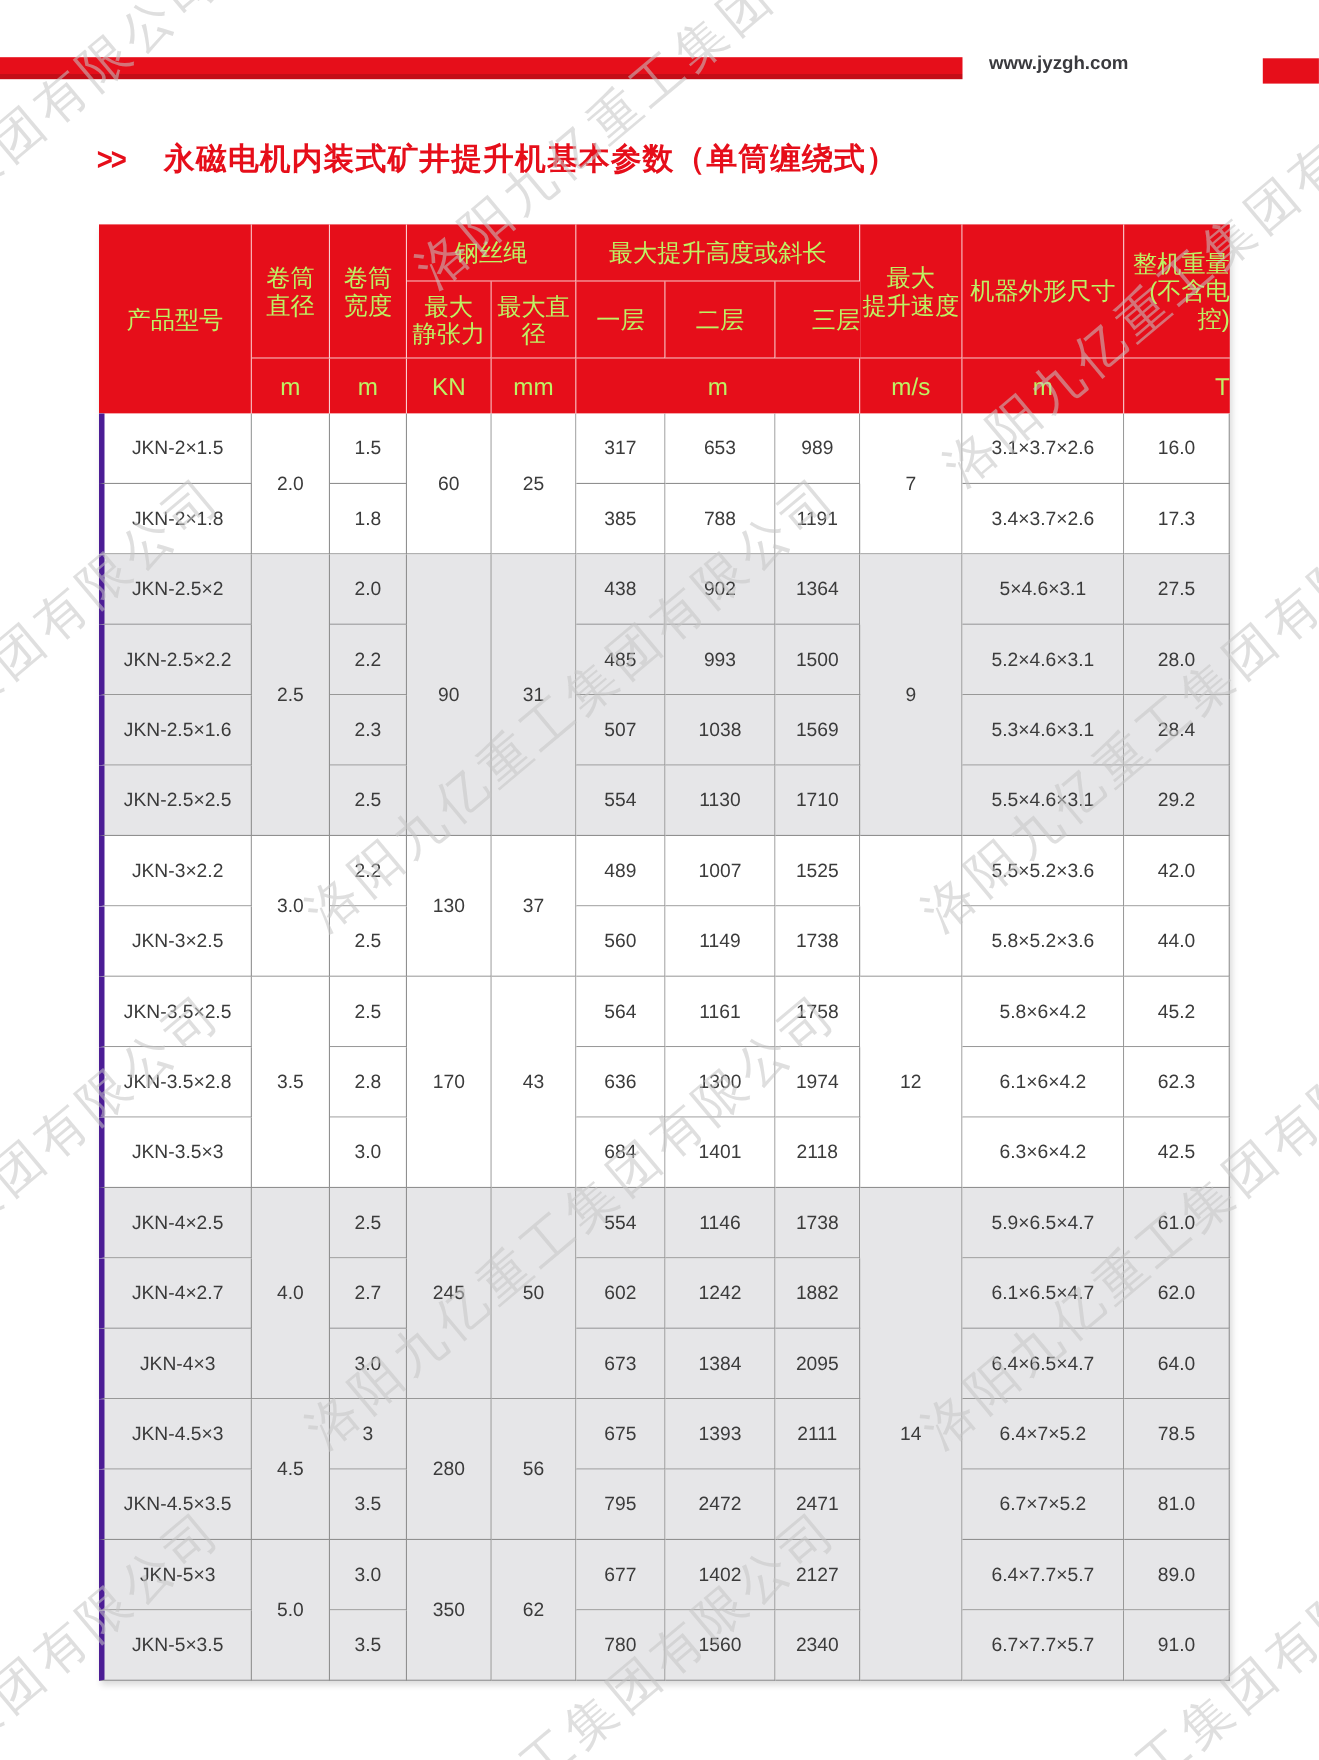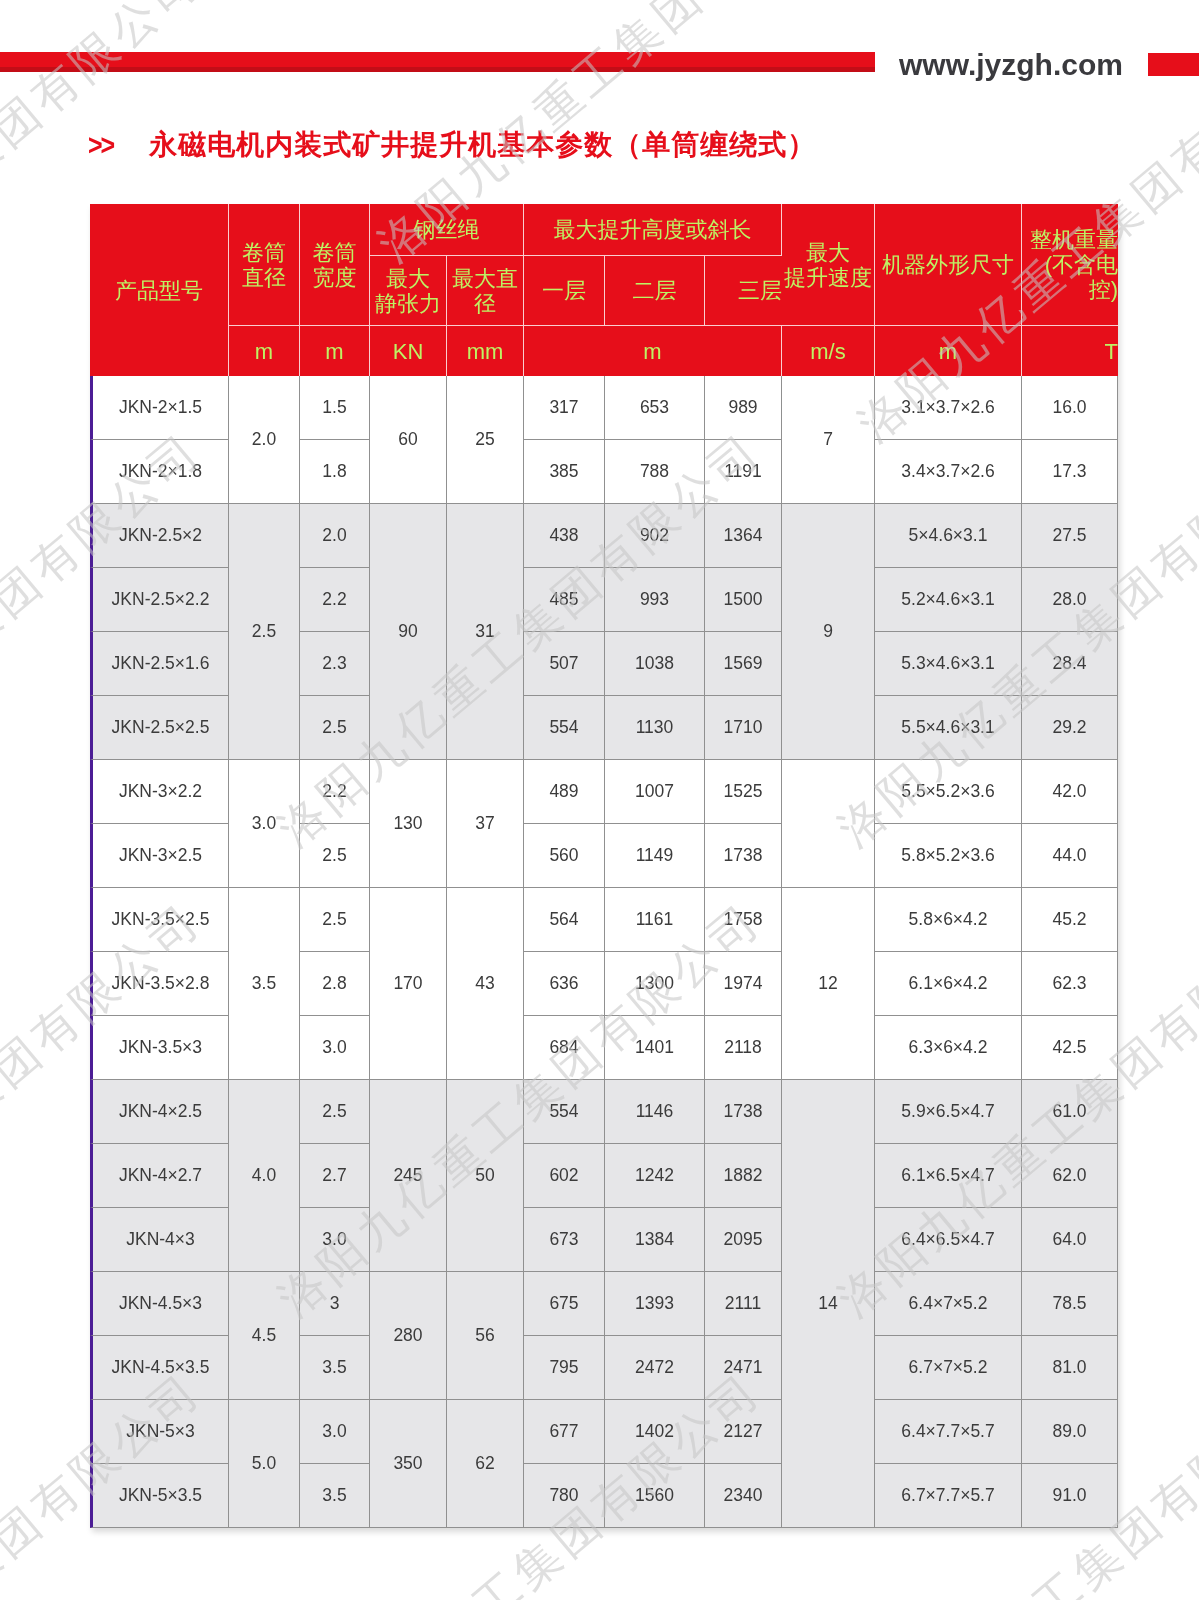"www.jyzgh.com" .site-url { font-size: 30px -> 17px }
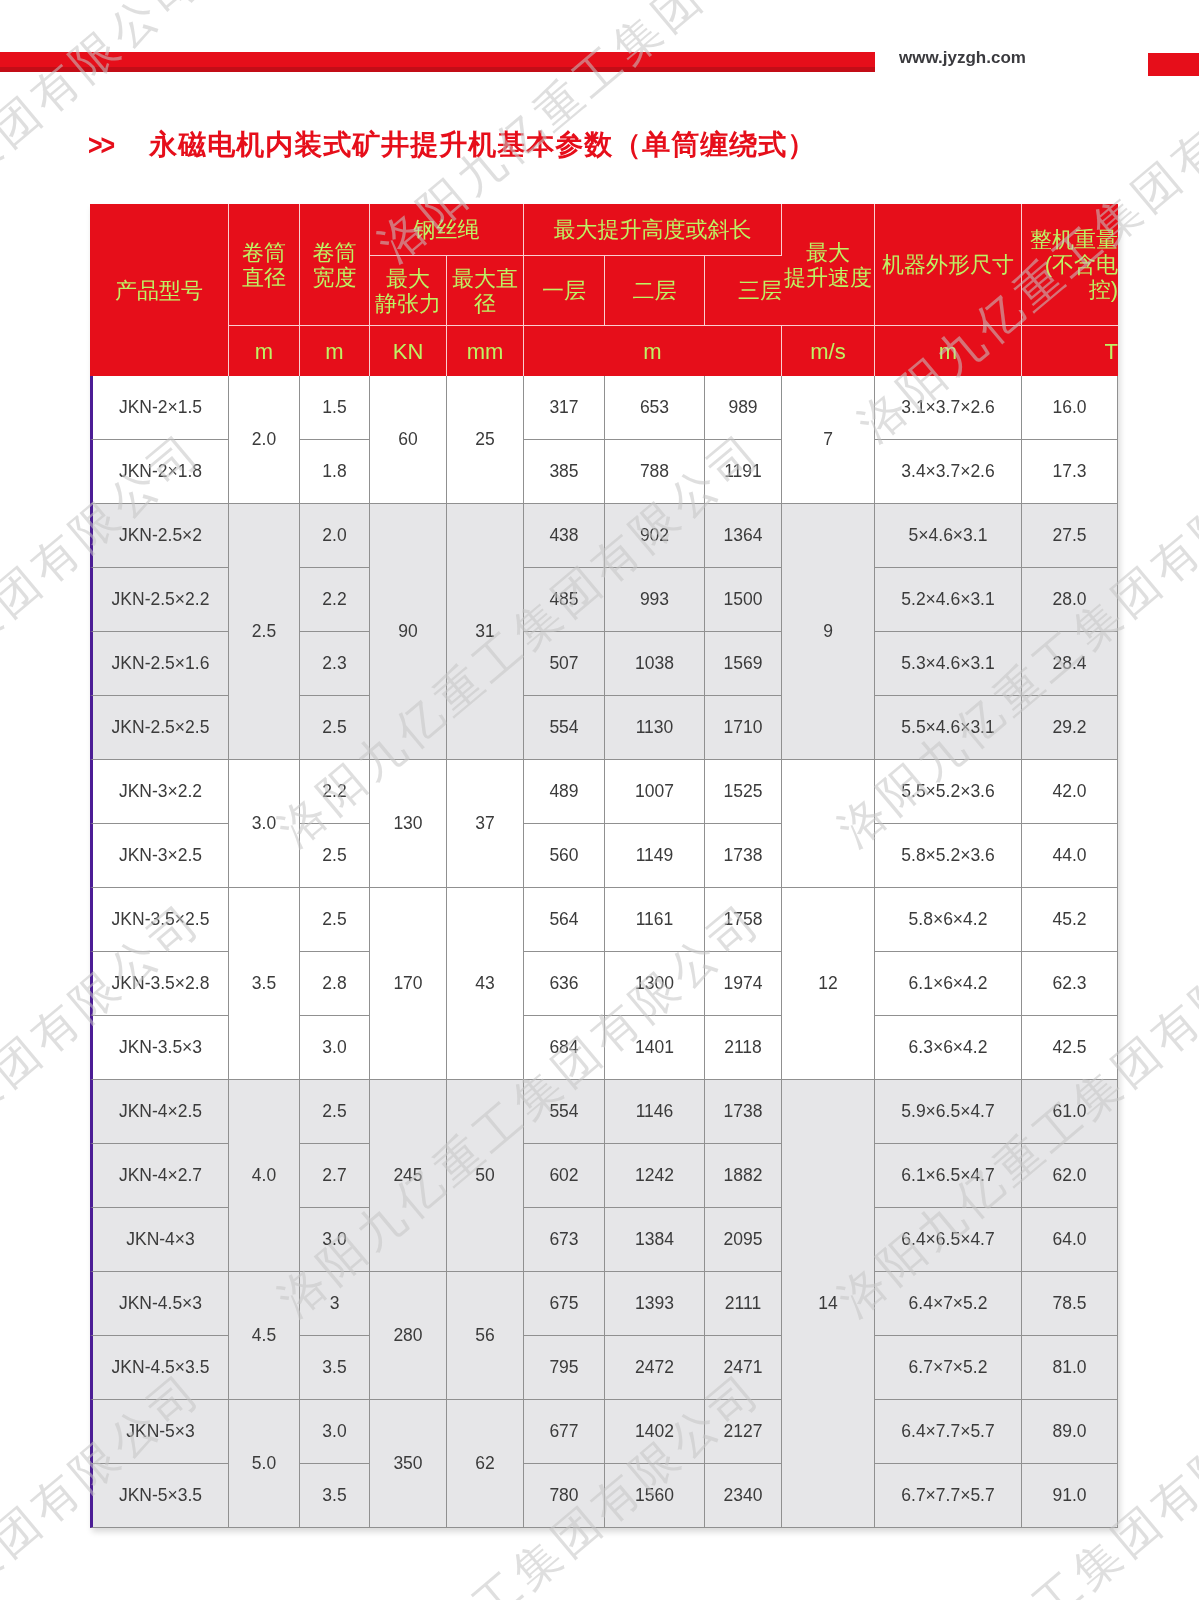"JKN-2×1.5" .spec-table td:first-child { border-left: 3px solid #4c1d95 -> 5px solid #4c1d95 }
